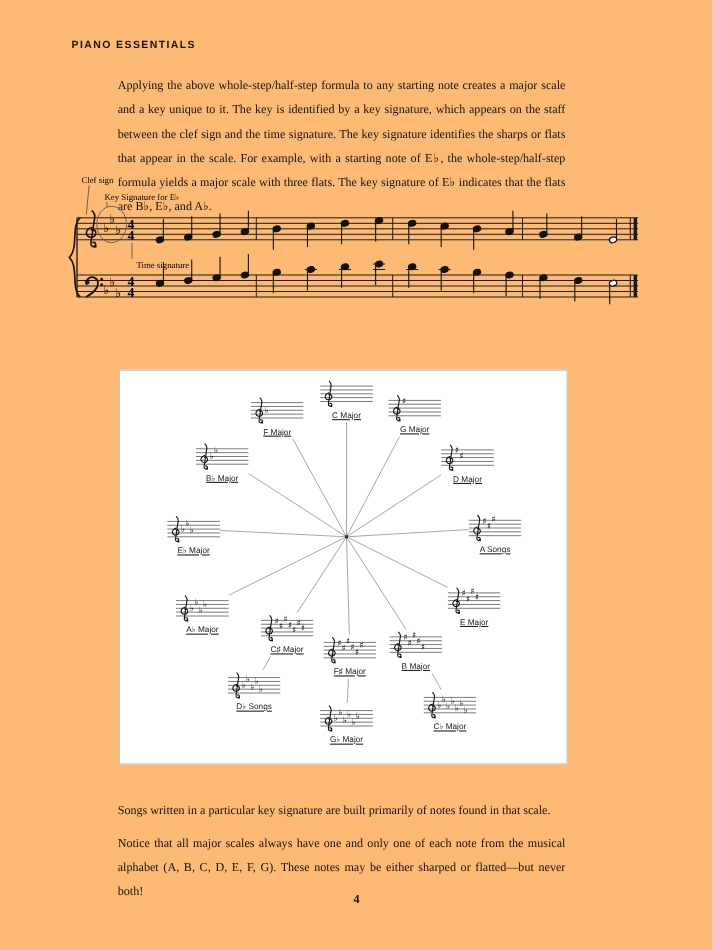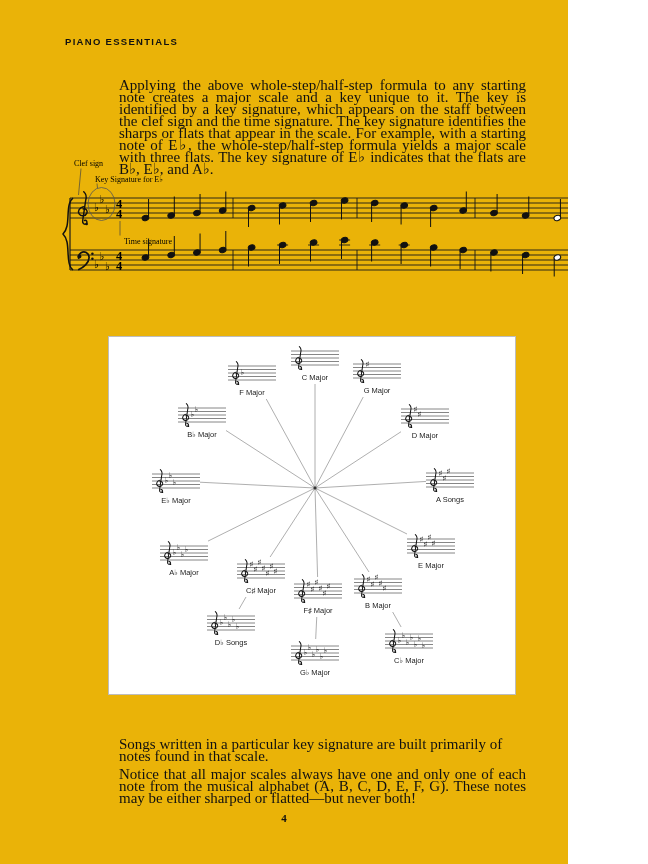"PIANO ESSENTIALS" .page { background: #eab308 -> #fdba74; width: 568px -> 648px }
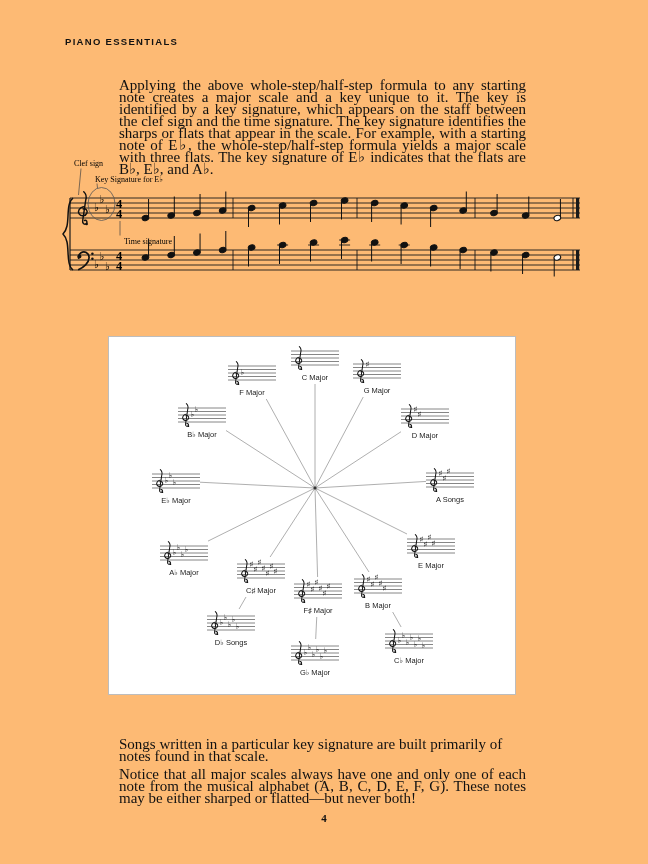"Applying the above whole-step/half-step" .para { font-size: 15px -> 11px; line-height: 12px -> 22px; margin: 12px -> 0 }
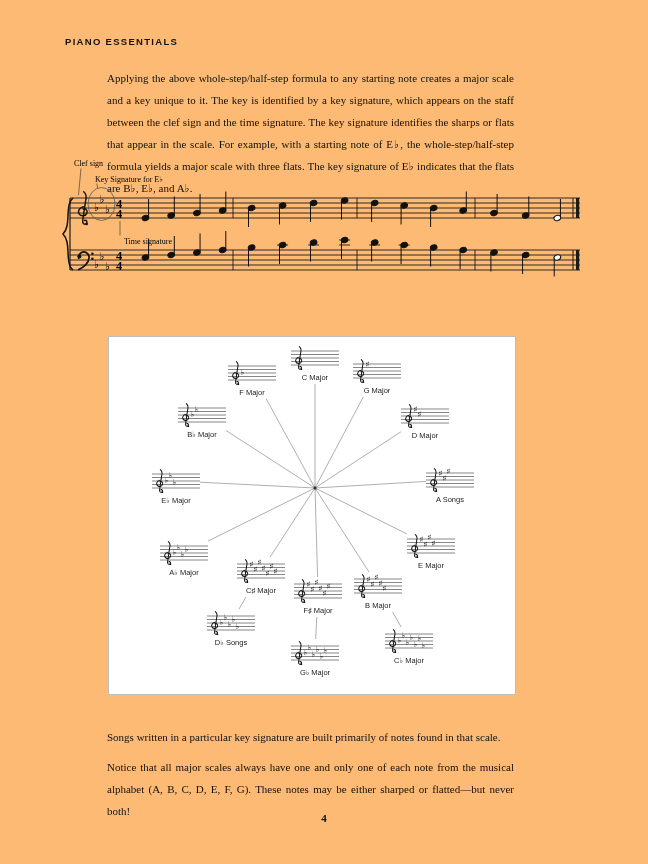"C Major" .keylabel { text-decoration: none -> underline }
